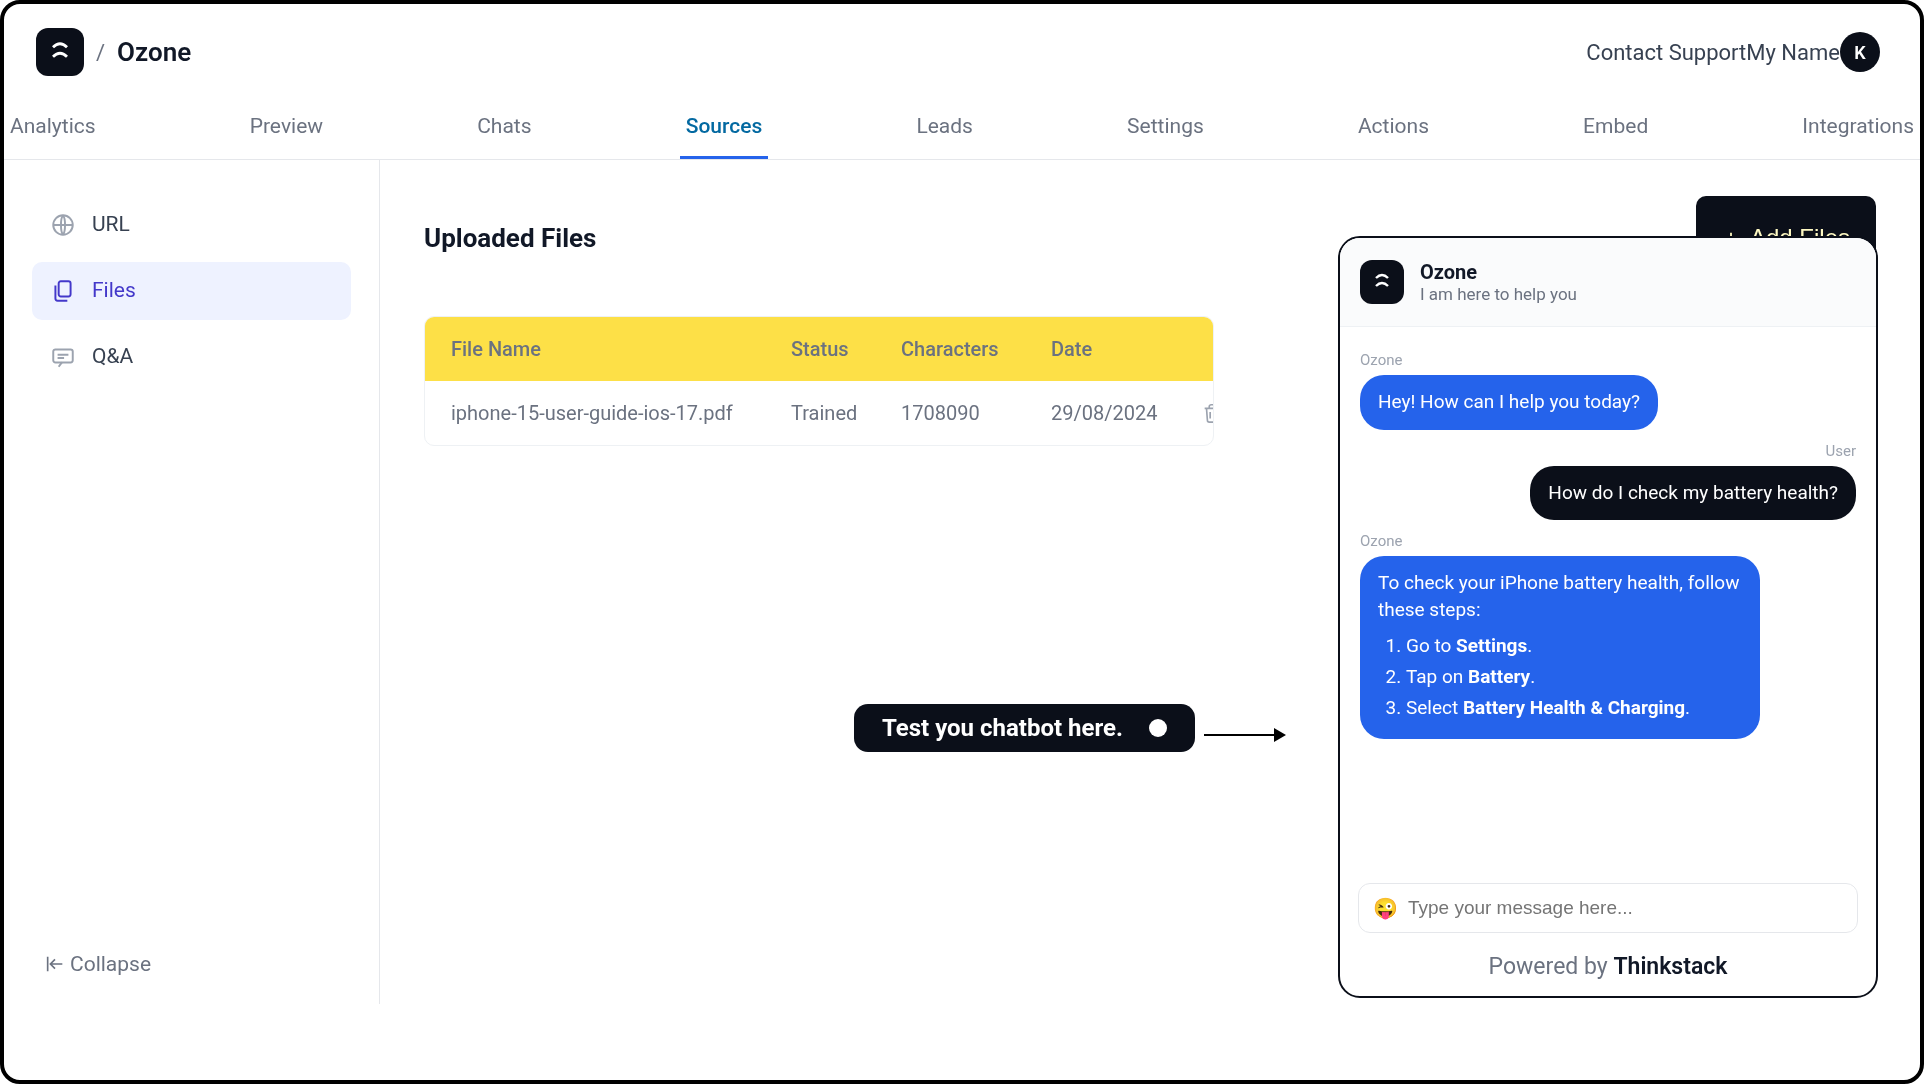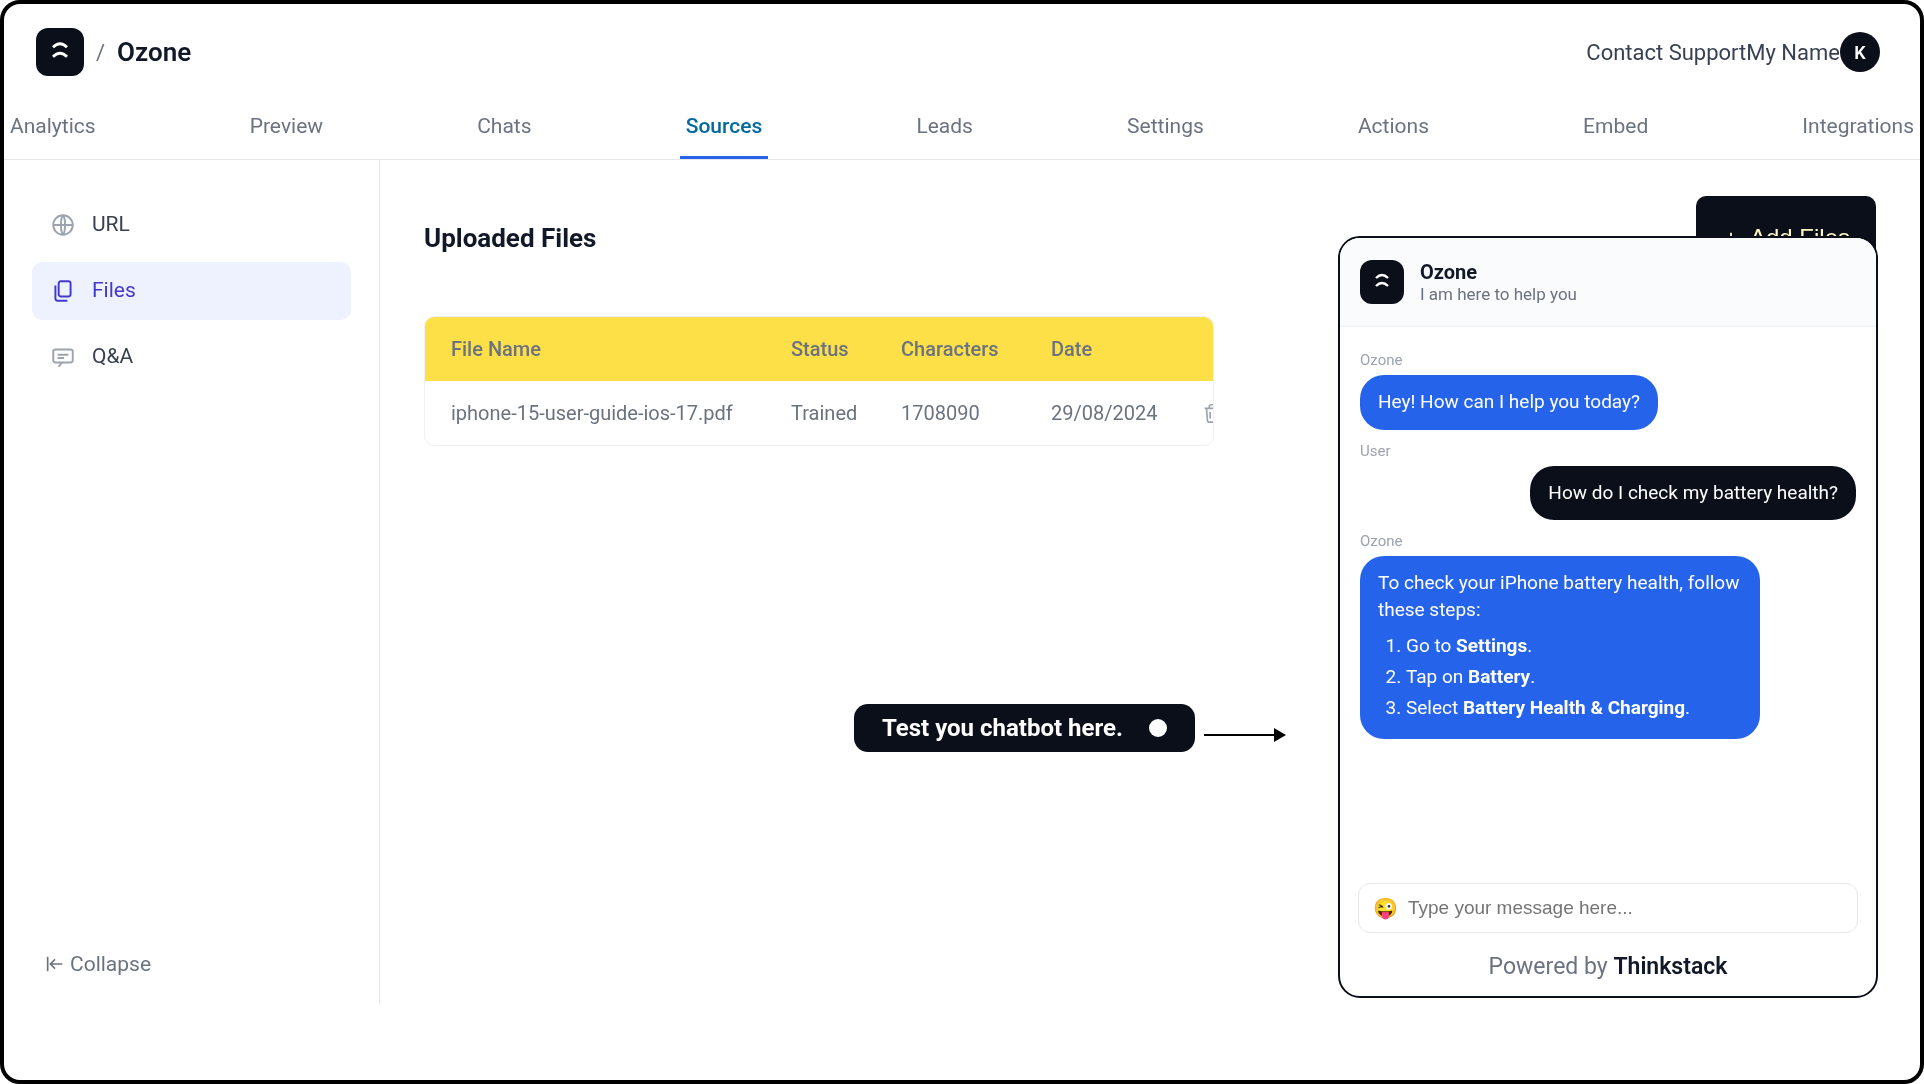"User" .sender.right { text-align: left -> right }
